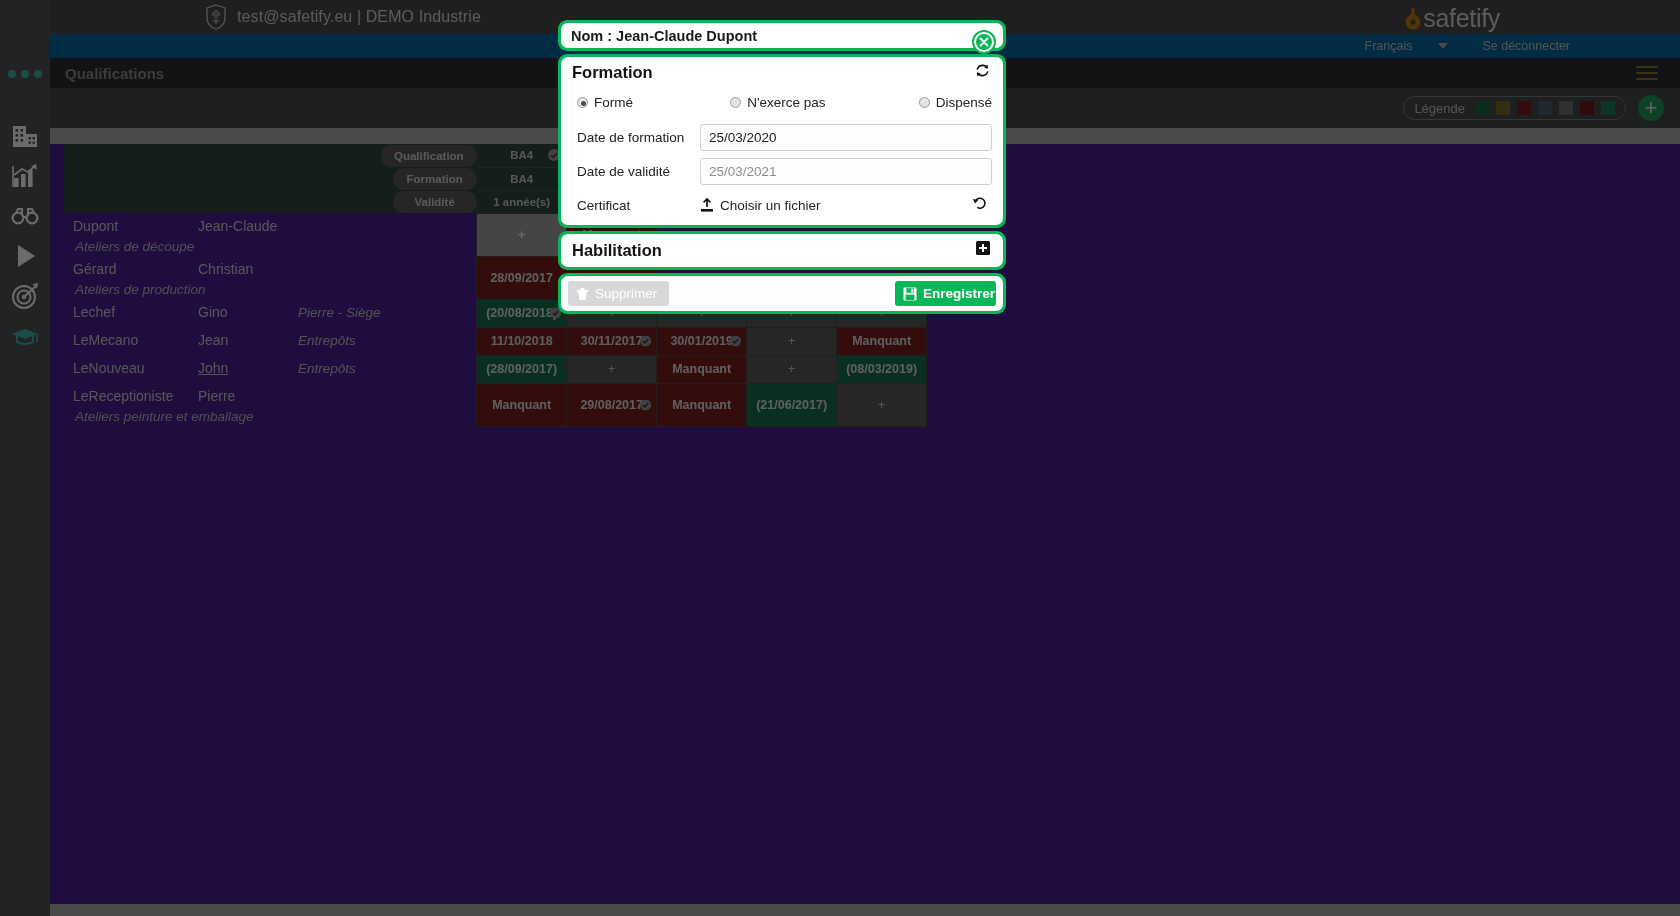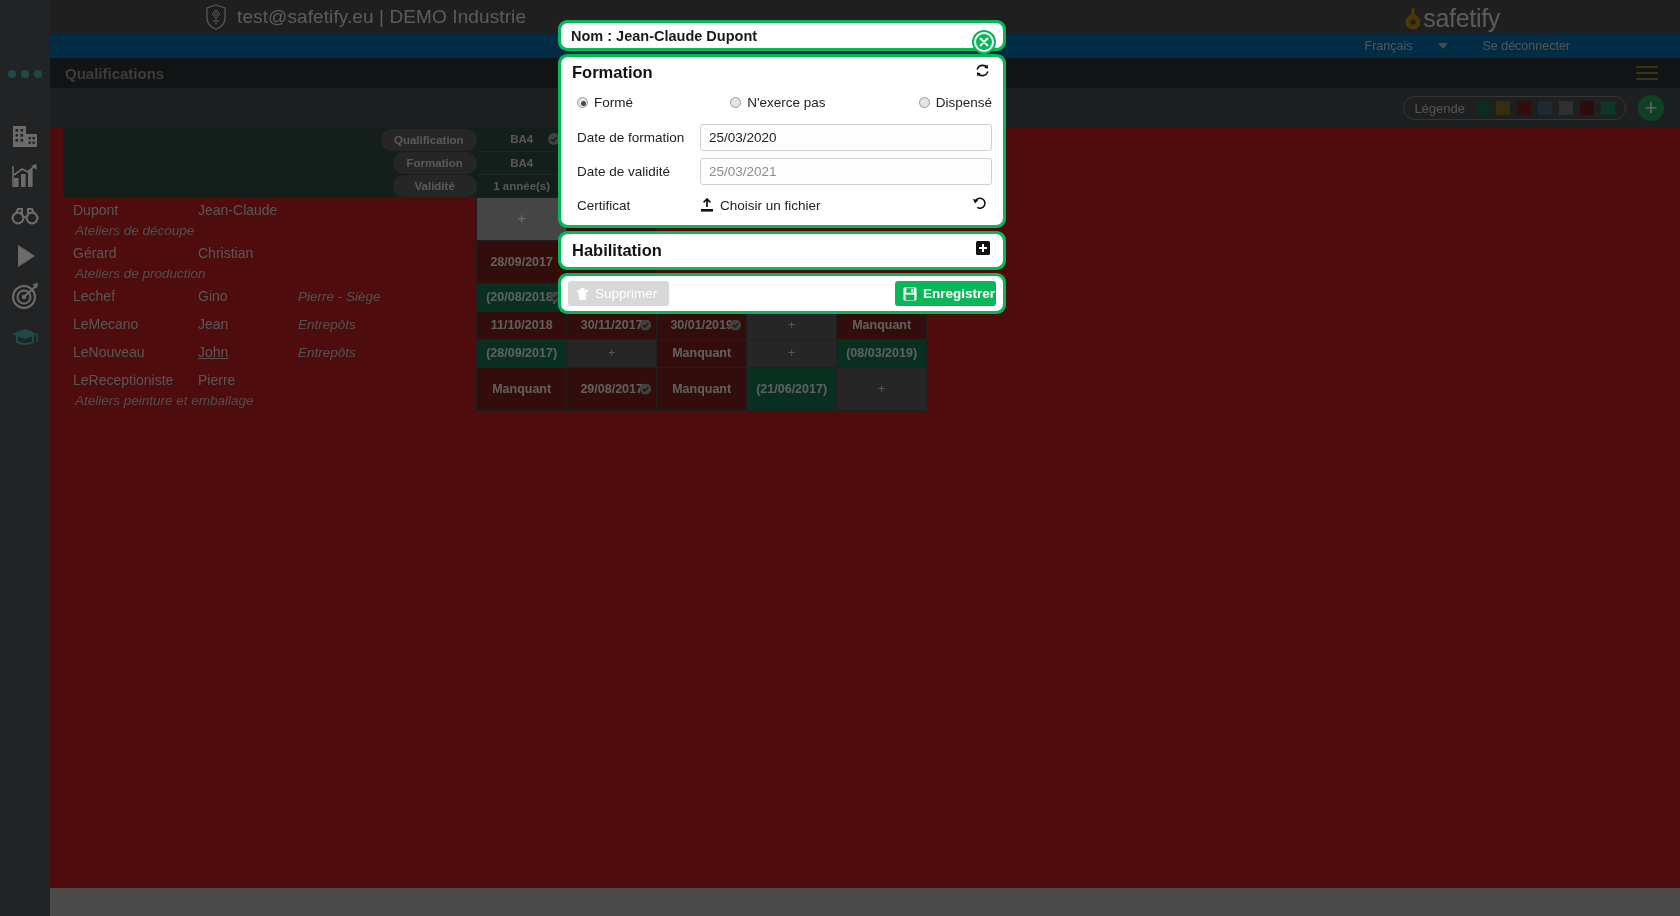"test@safetify.eu | DEMO Industrie" .account-text { font-size: 19px -> 16px }
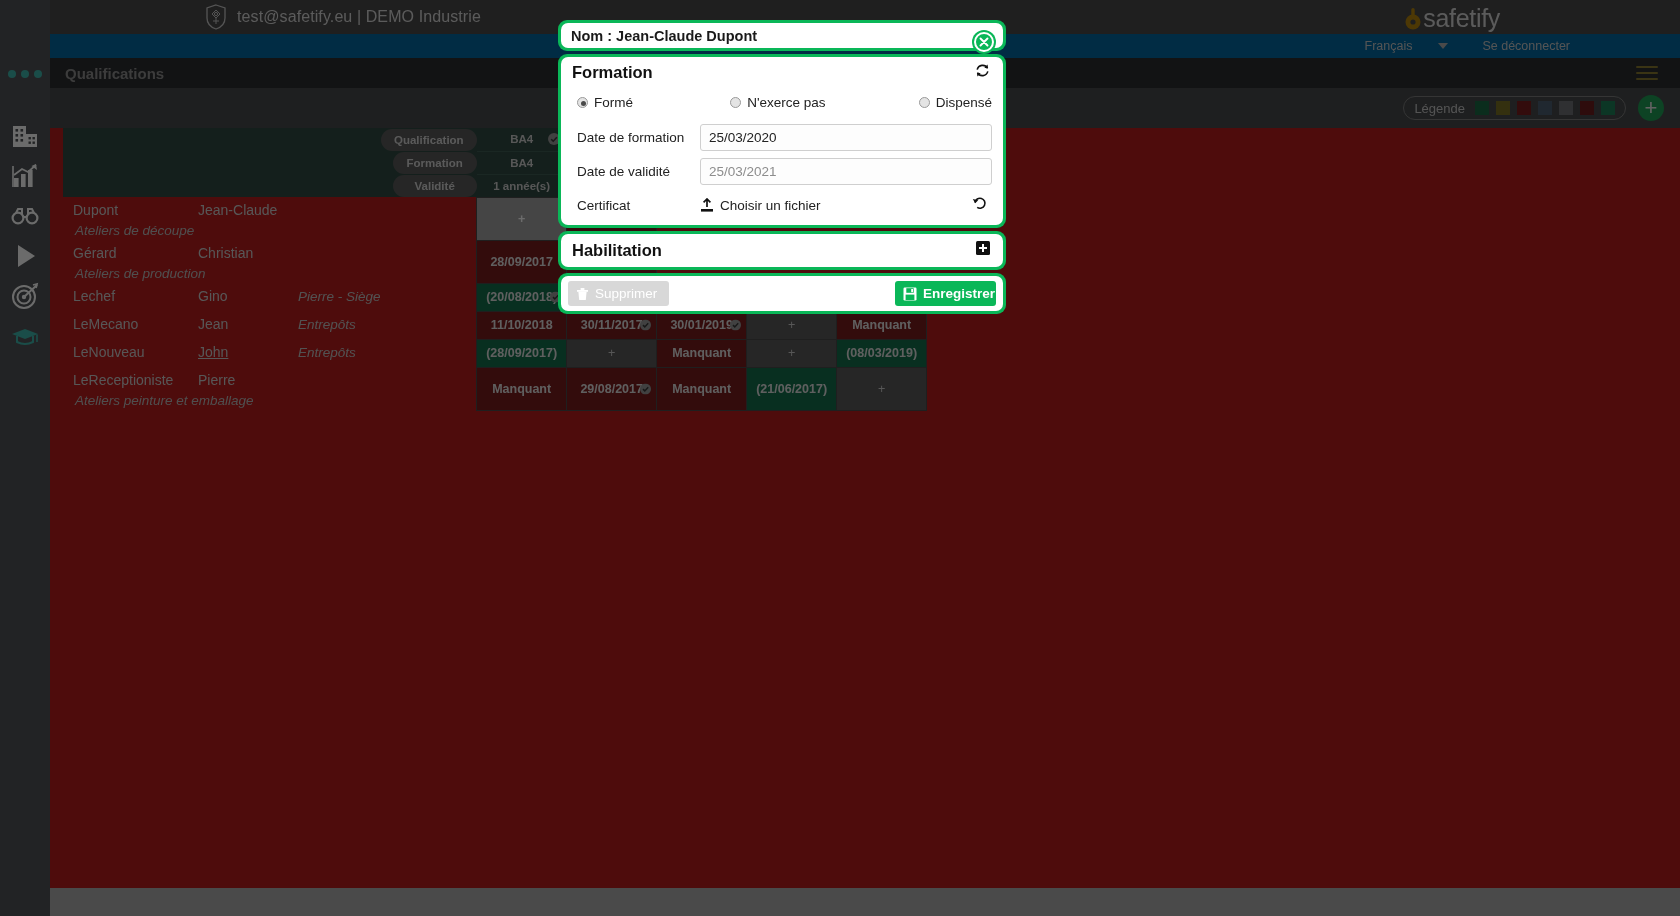"Qualification" .content { background: #b91c1c -> #4c1d95; top: 128px -> 144px }
